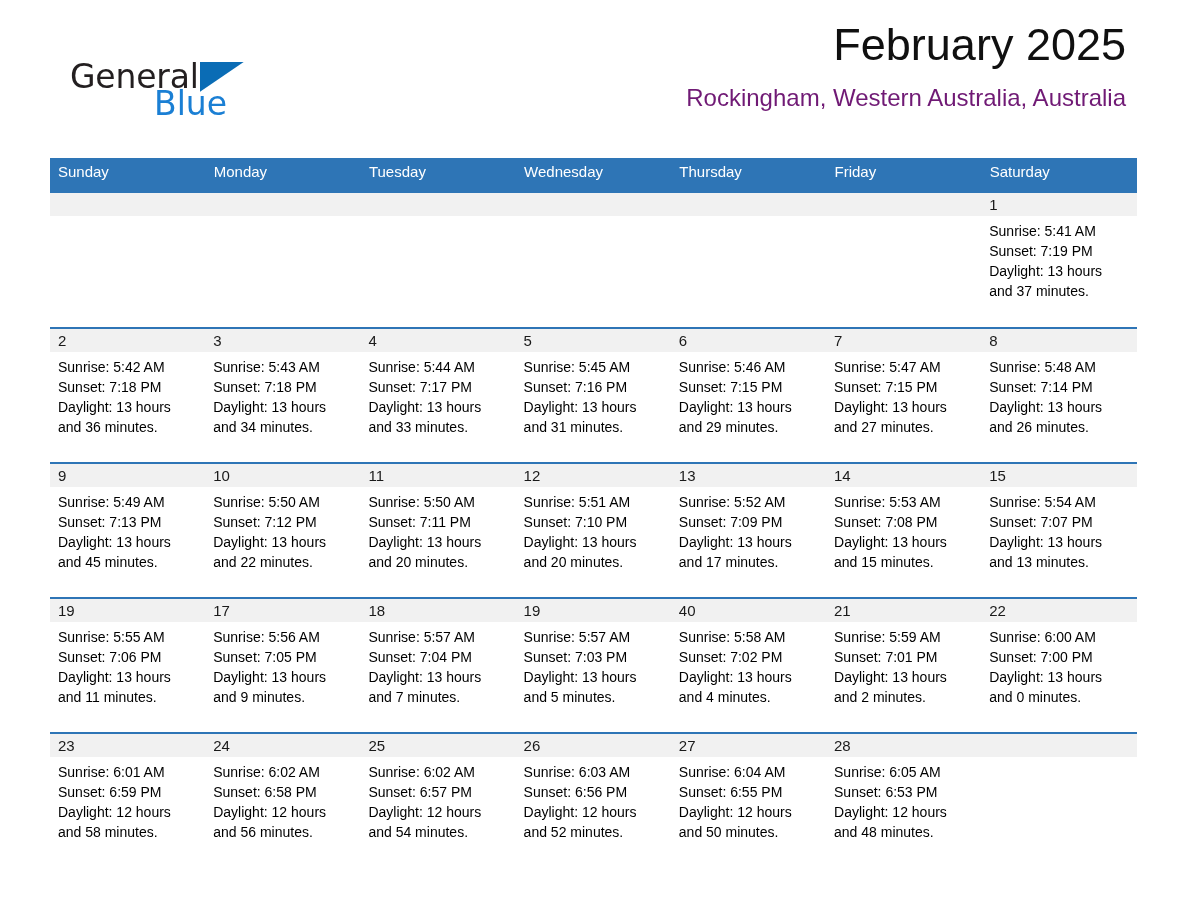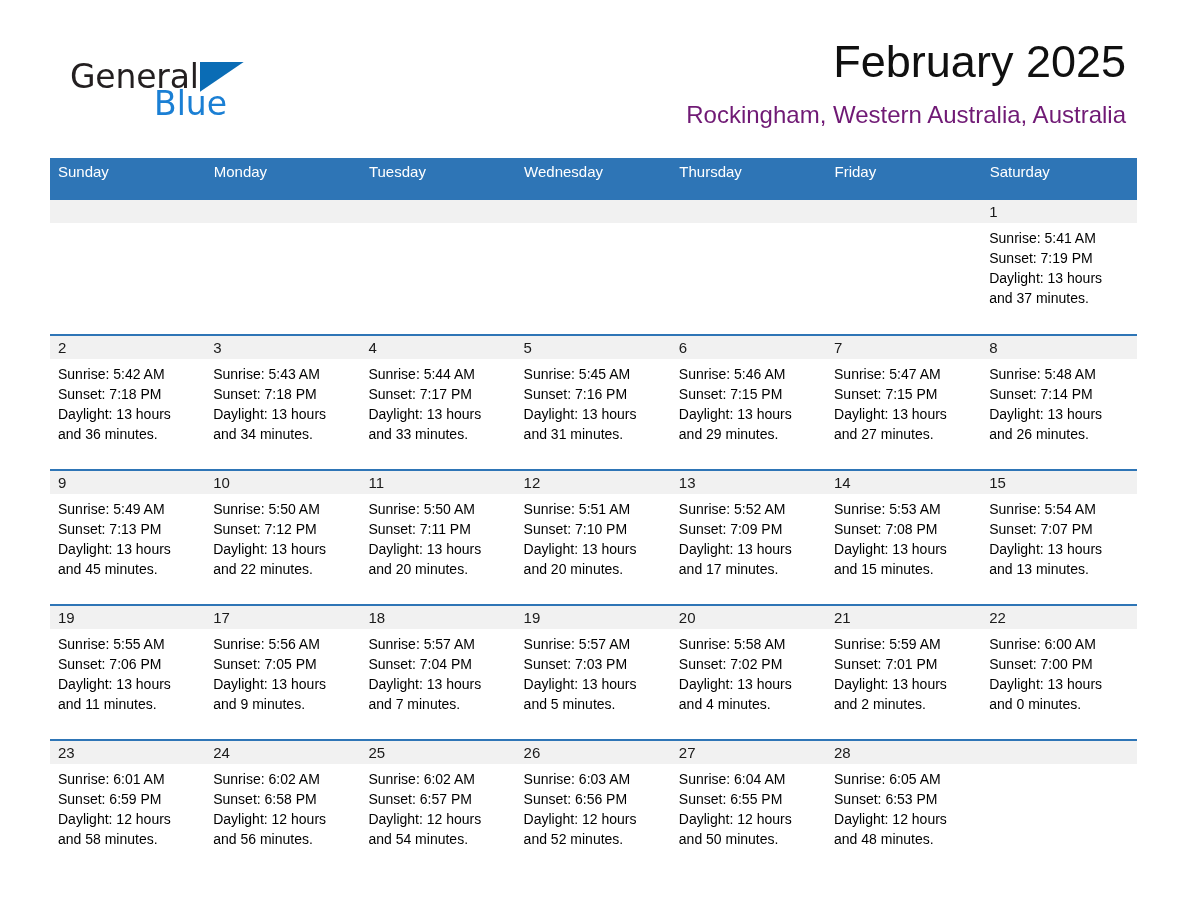"February 2025" .cal-title { margin-top: 24px -> 7px }
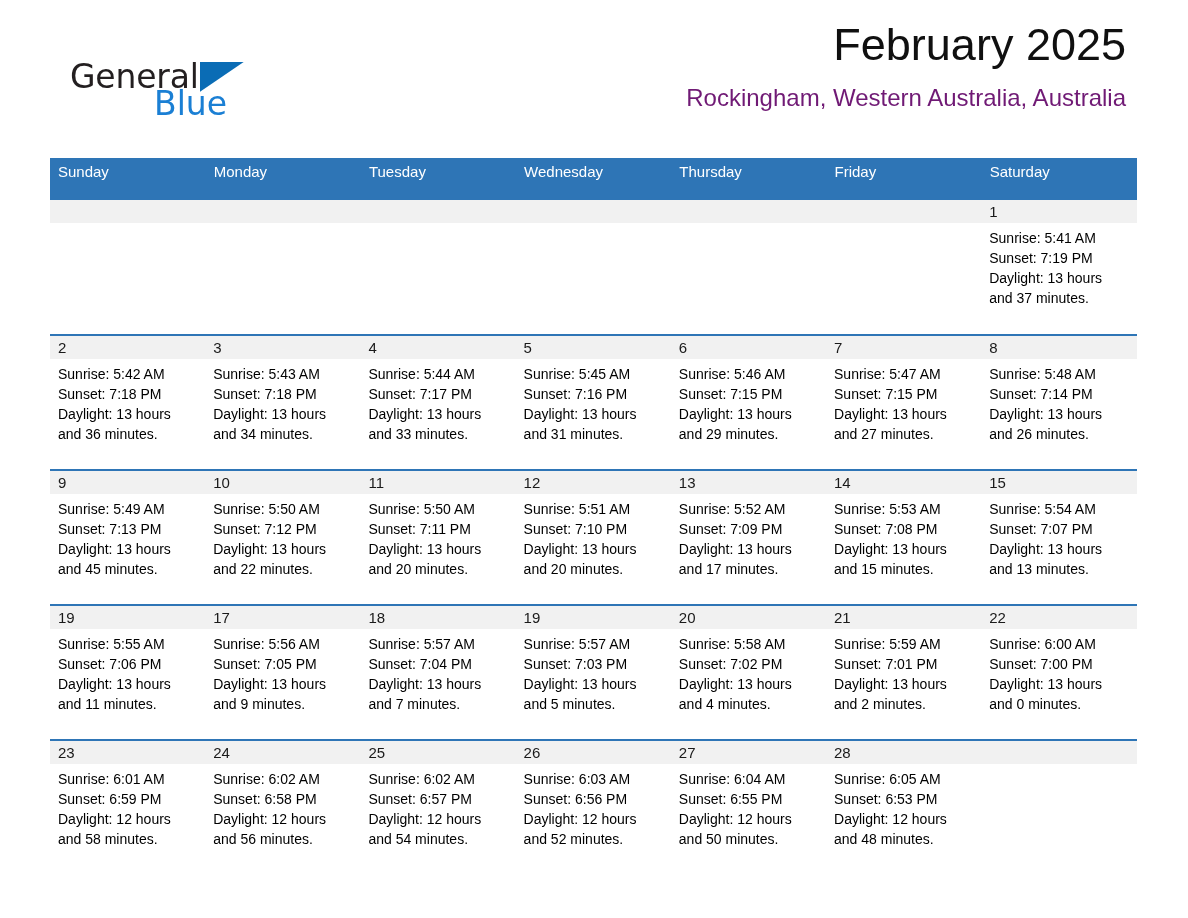"Sunday" .dayname-row th { height: 42px -> 35px }
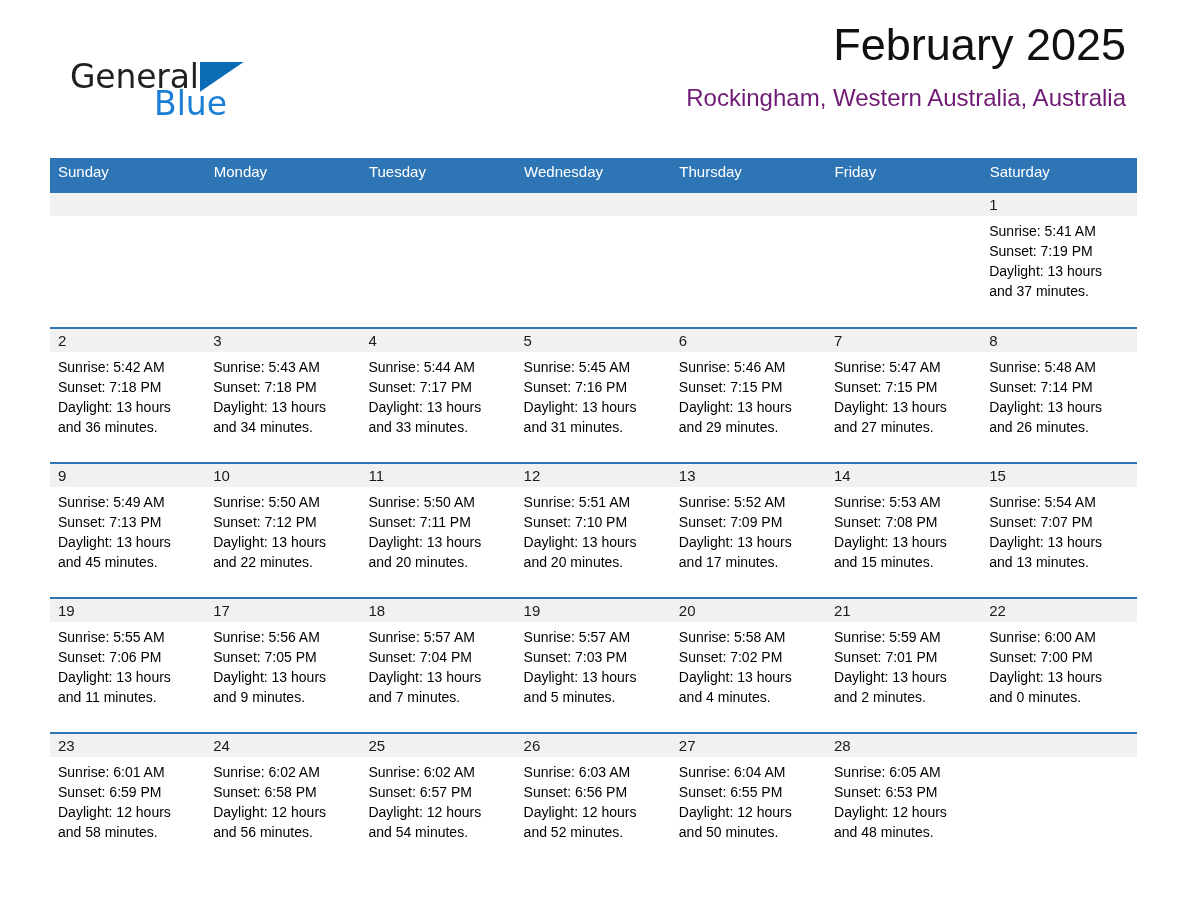"20" div.daynum { text: 20 -> 40 }
